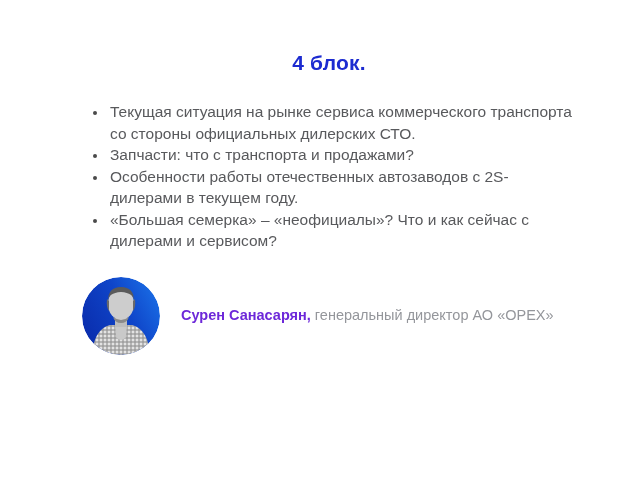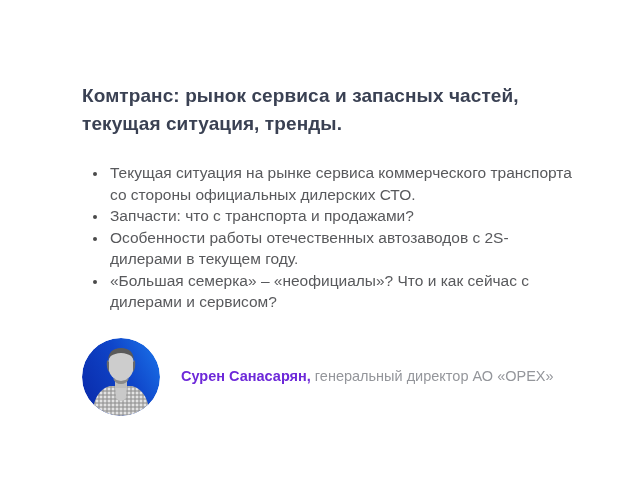"4 блок." div.block-label { html: none -> <div>4 блок.</div> }
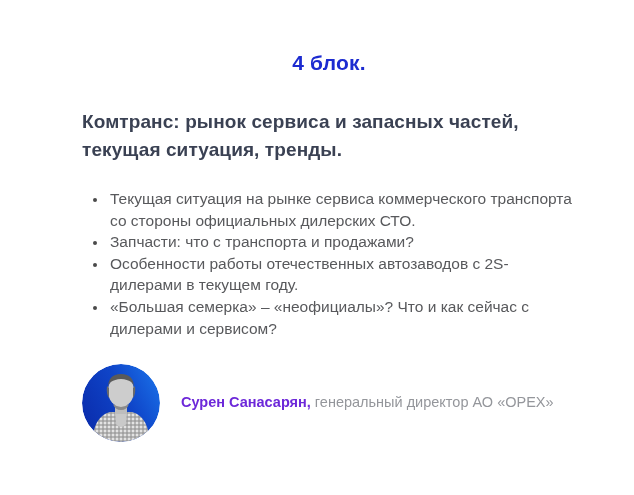"Комтранс: рынок сервиса и запасных" h2.subtitle { html: <h2>Комтранс: рынок сервиса и запасных частей, текущая ситуация, тренды.</h2> -> none }
